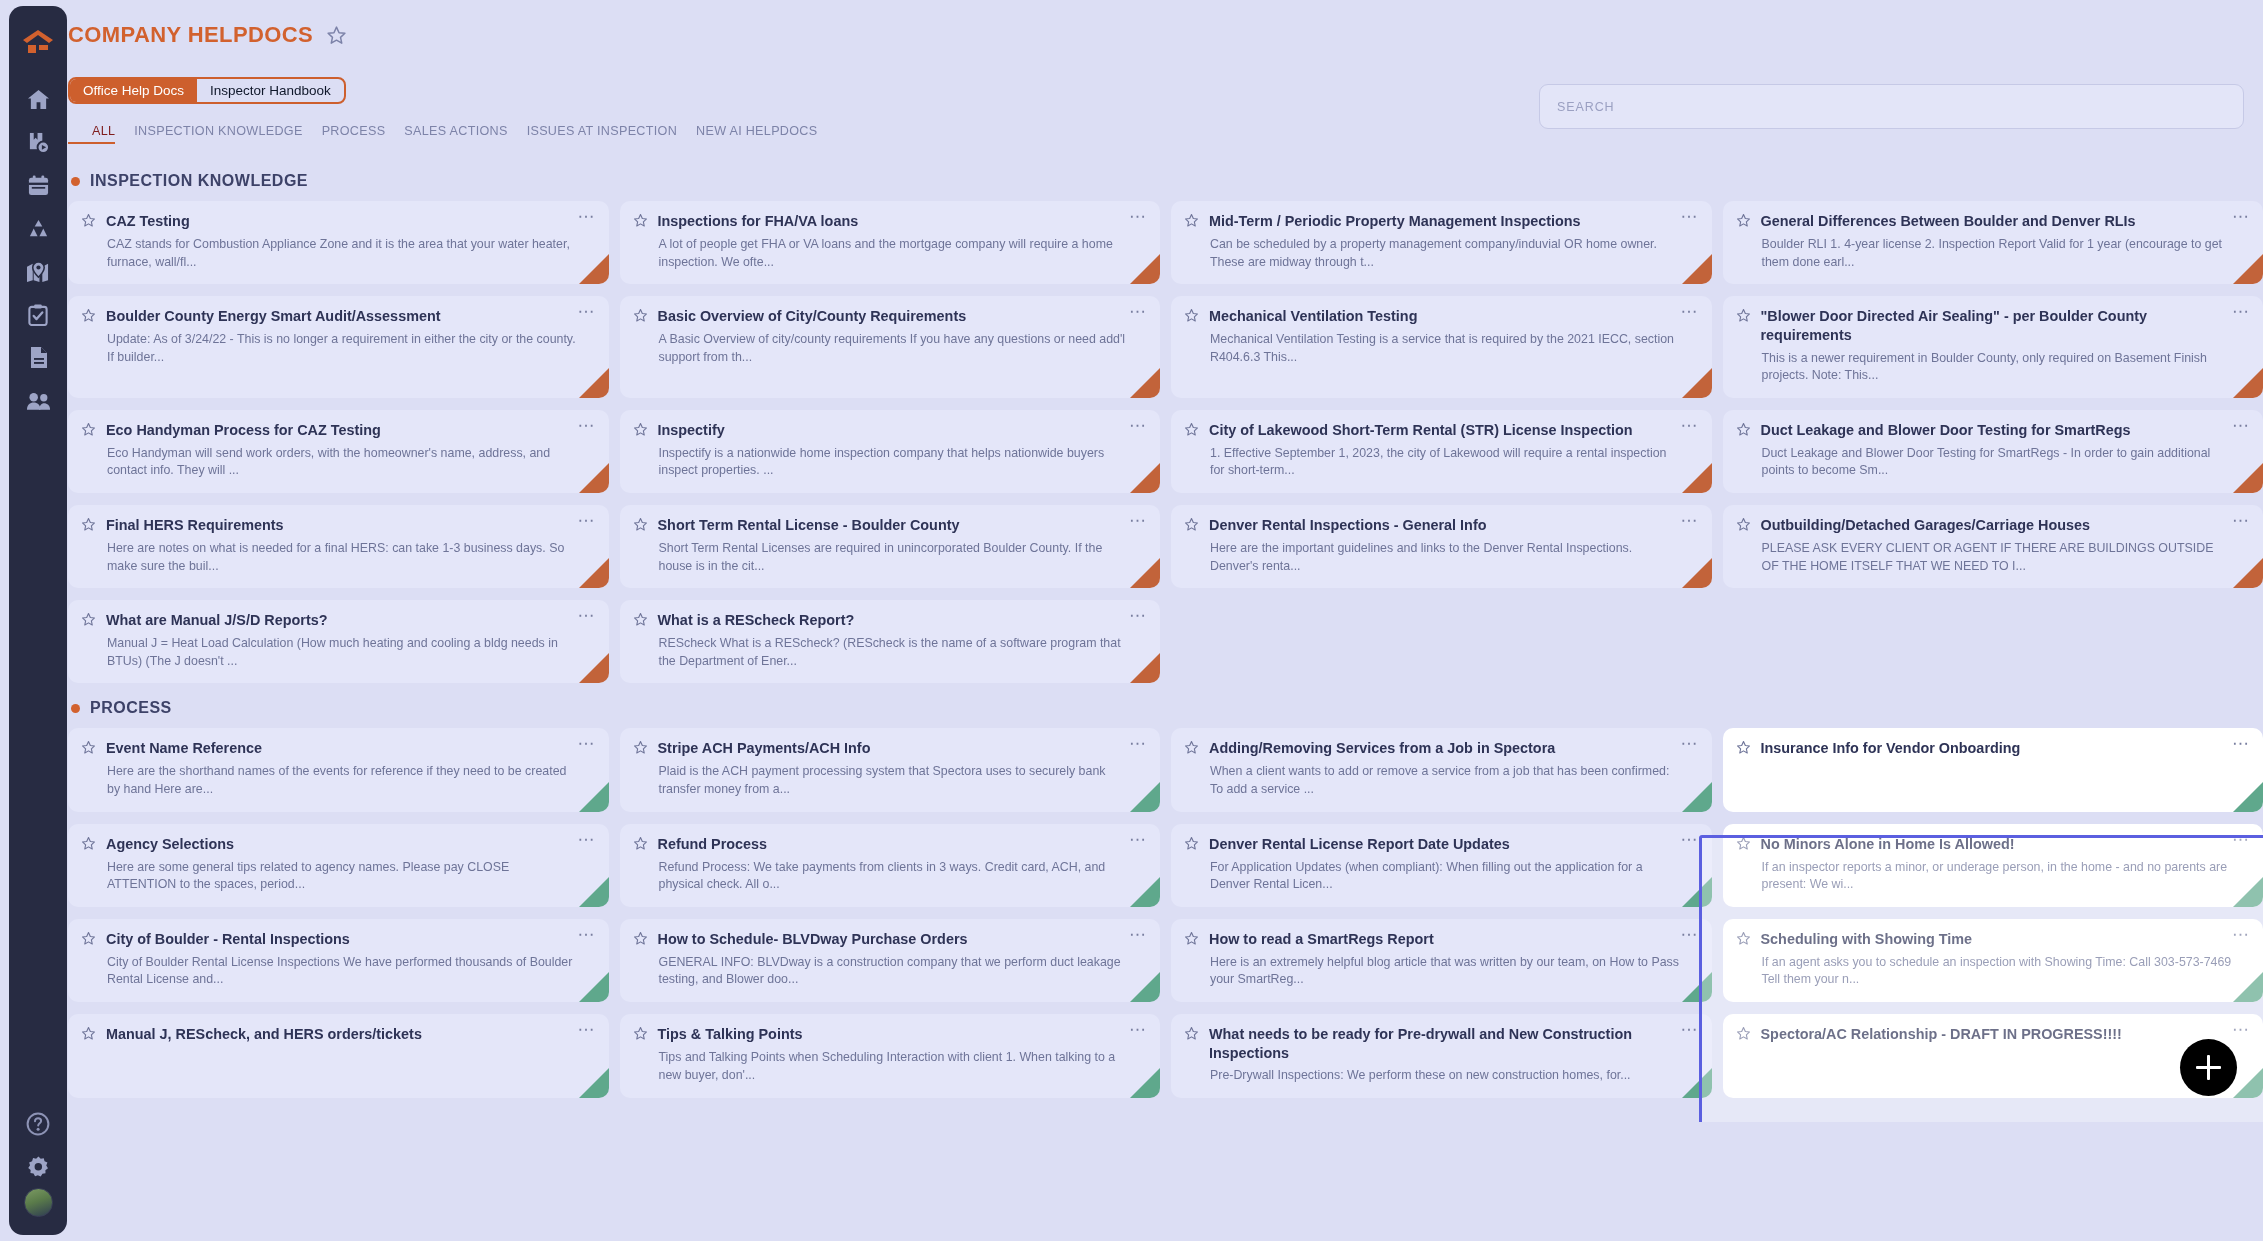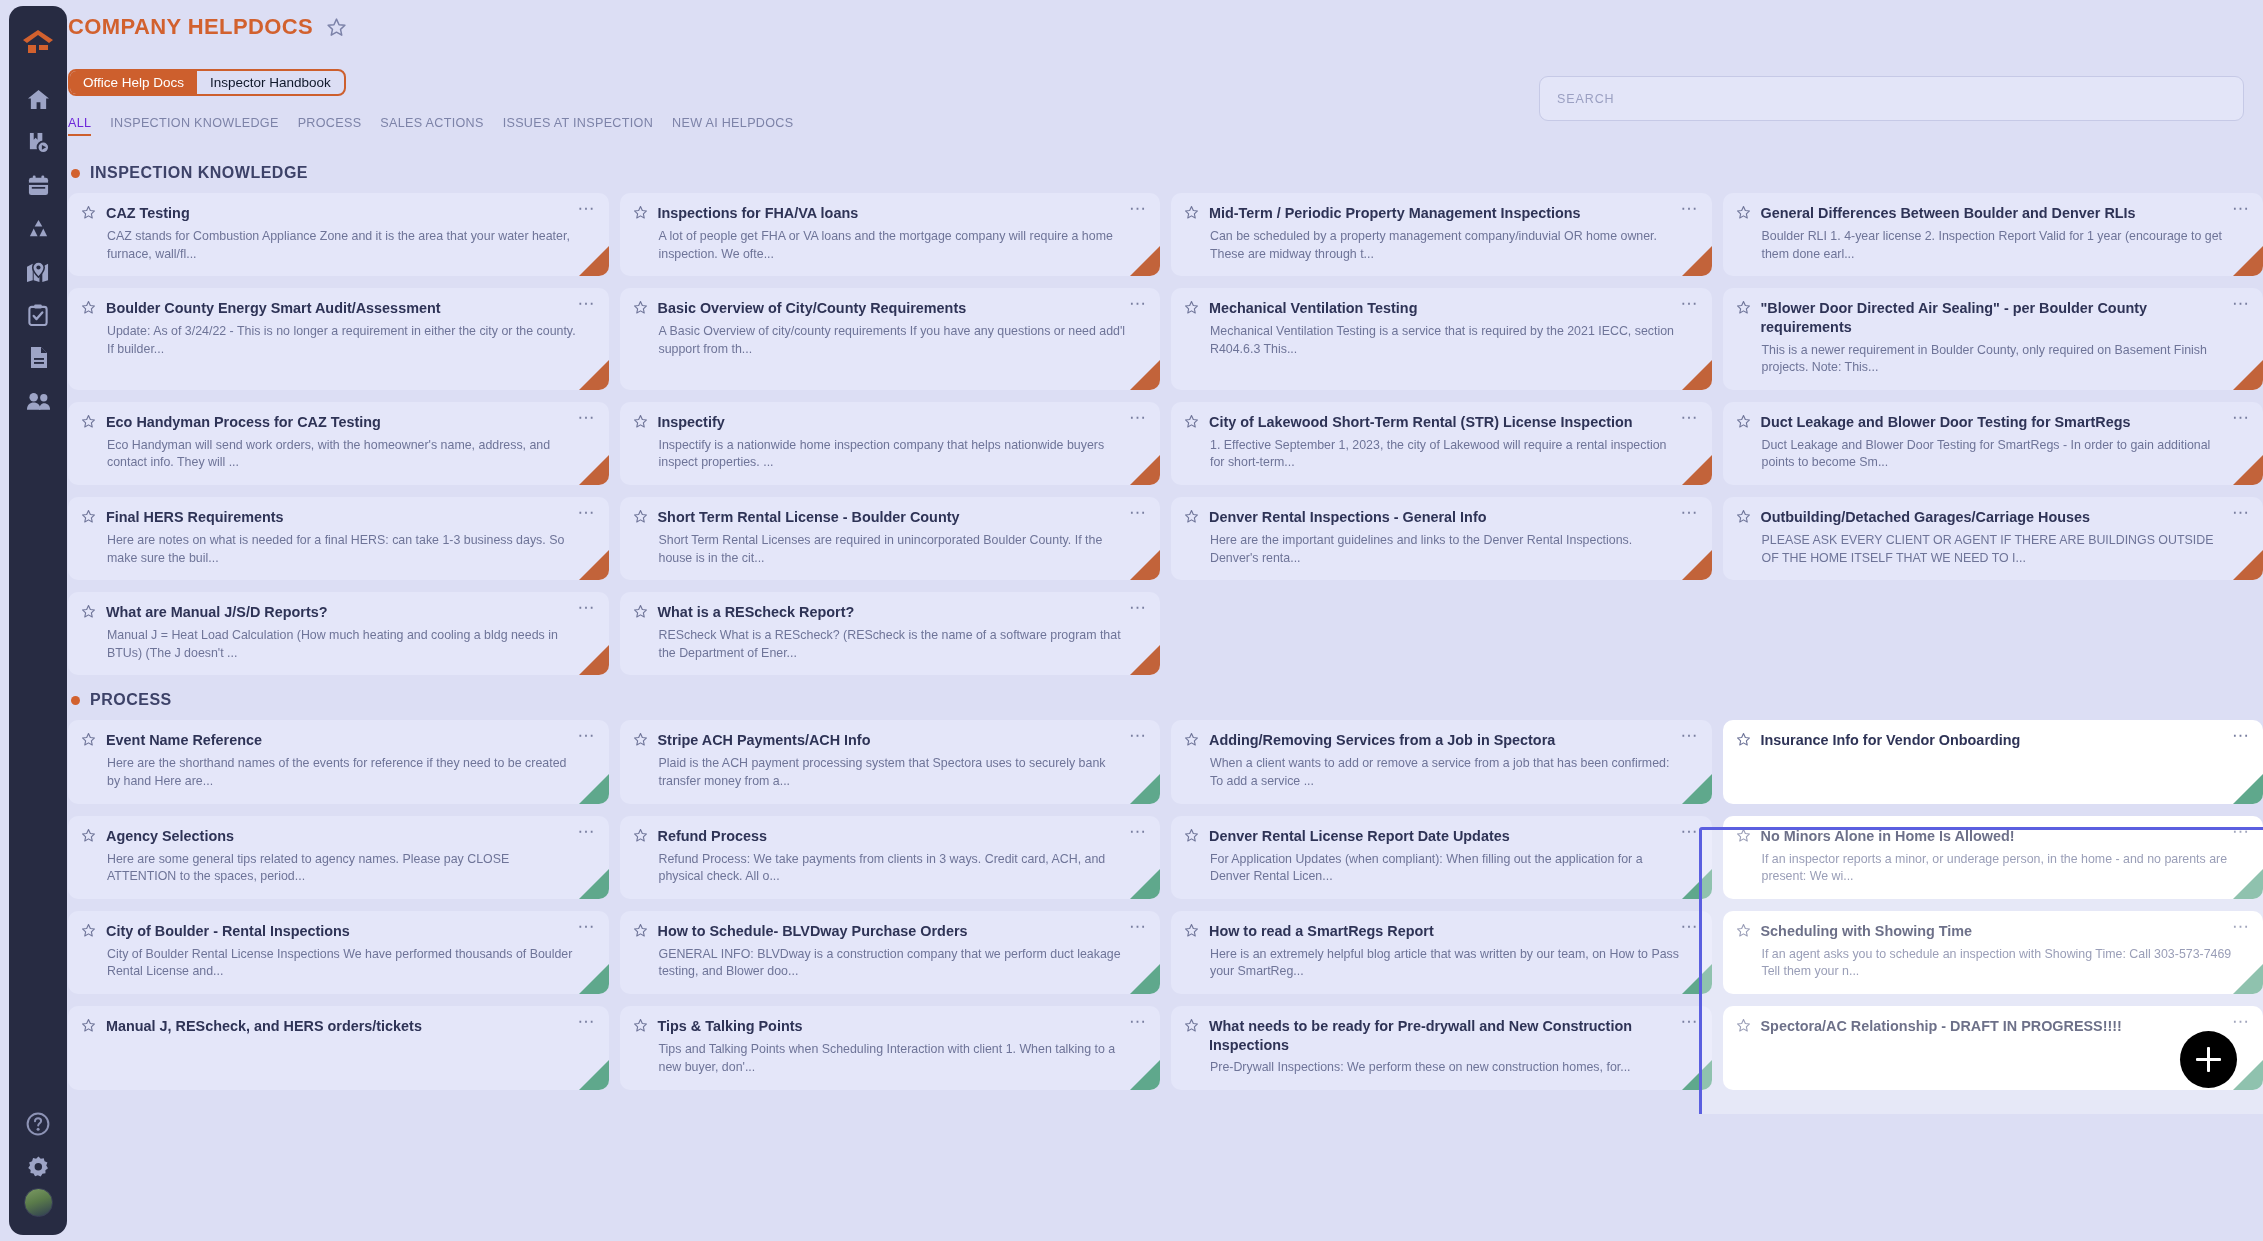"COMPANY HELPDOCS" #main { top: 0 -> 8px }
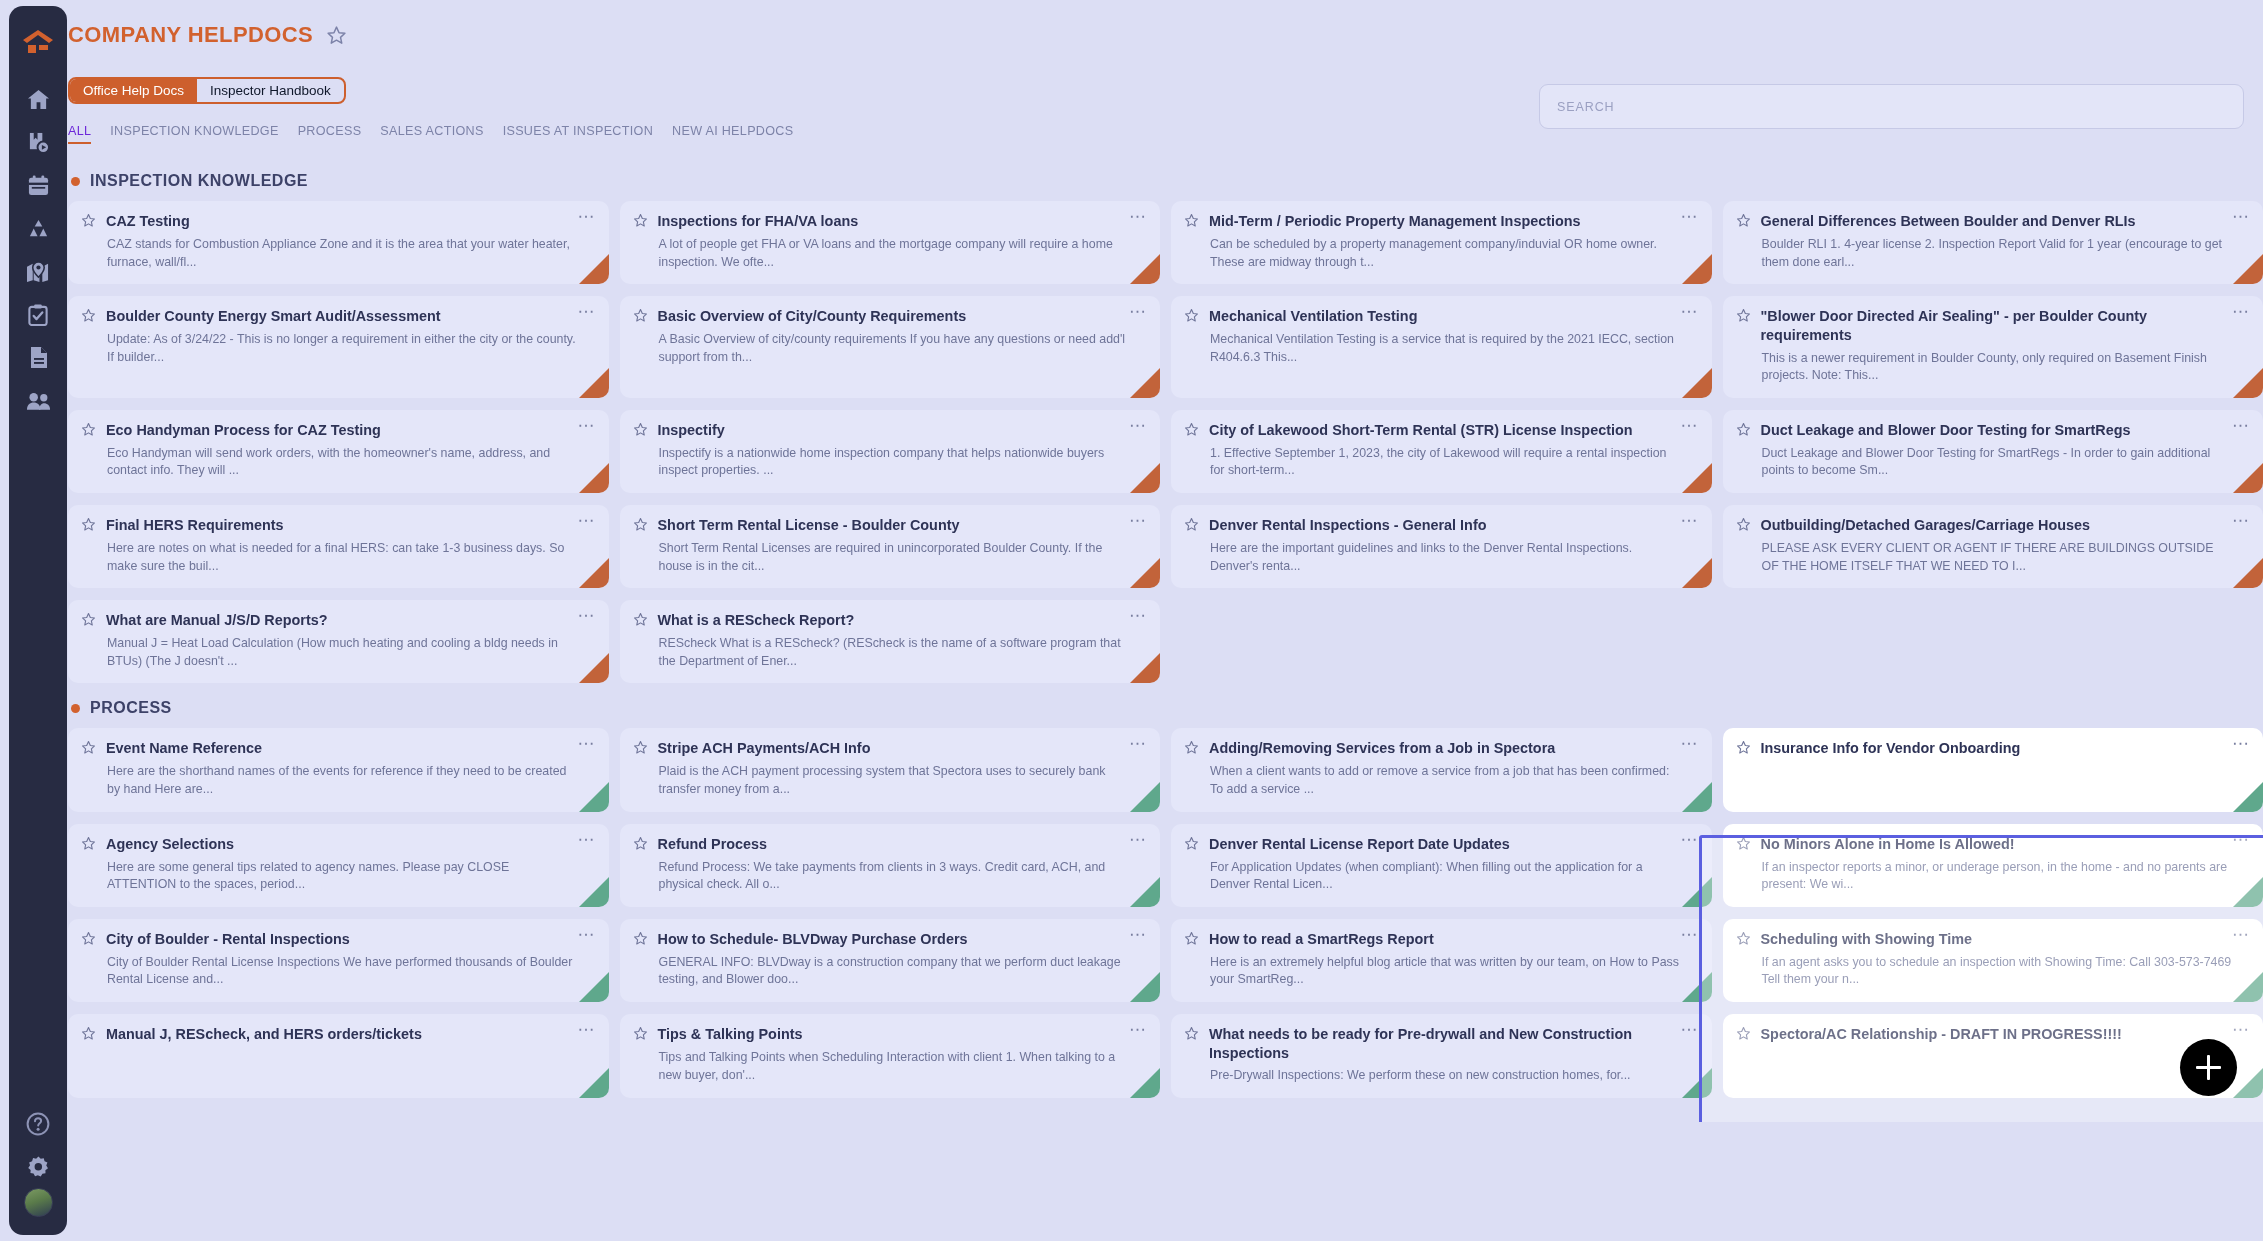"ALL" .filter-tab.active { color: #6d28d9 -> #7f1d1d; padding-left: none -> 24px }
